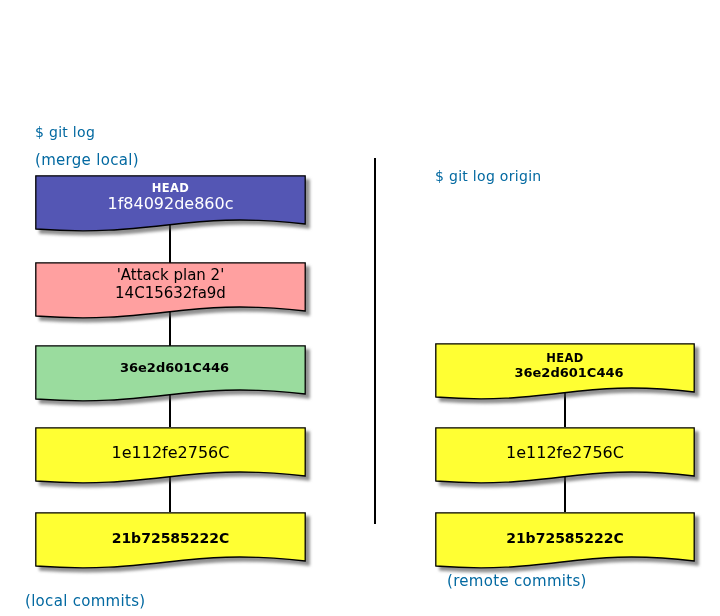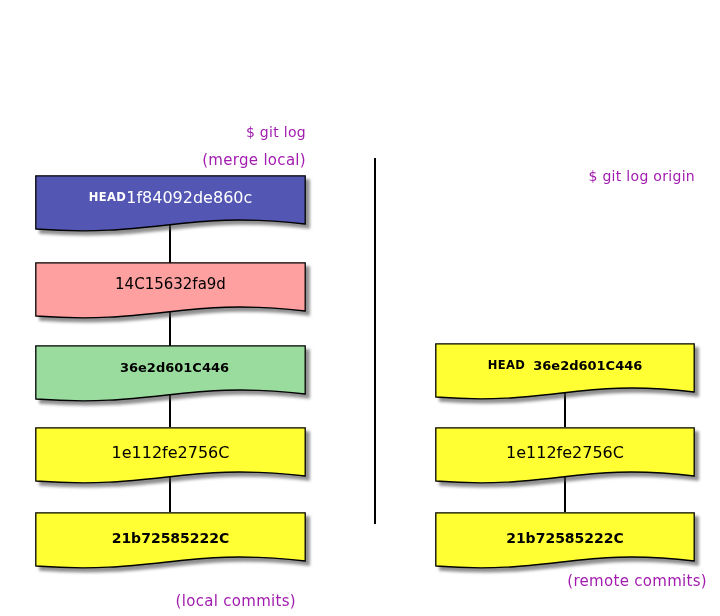"$ git log" .col-label { color: #a21caf -> #0369a1; text-align: right -> left }
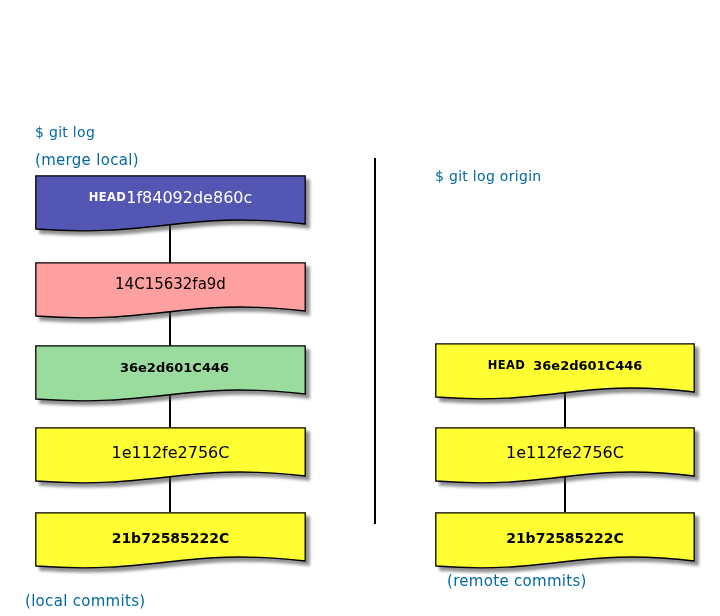"HEAD" .node-text { flex-direction: row -> column }
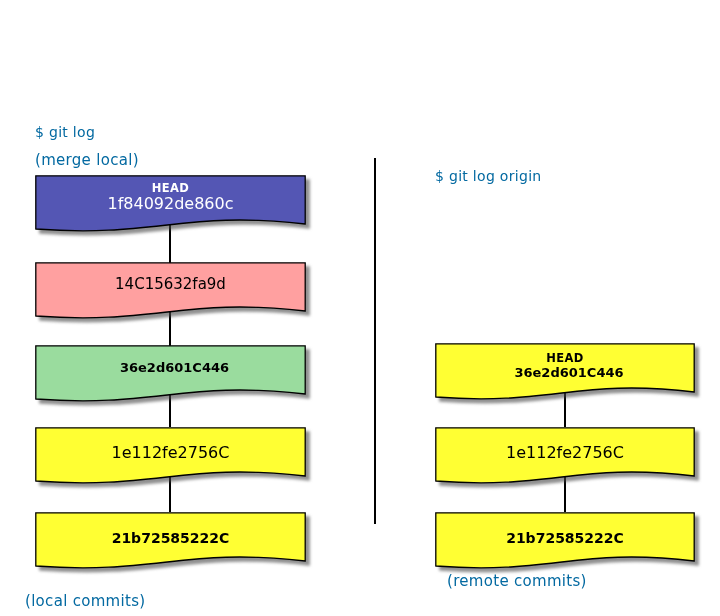"'Attack plan 2'" div.fs15 { html: none -> <div>'Attack plan 2'</div> }
